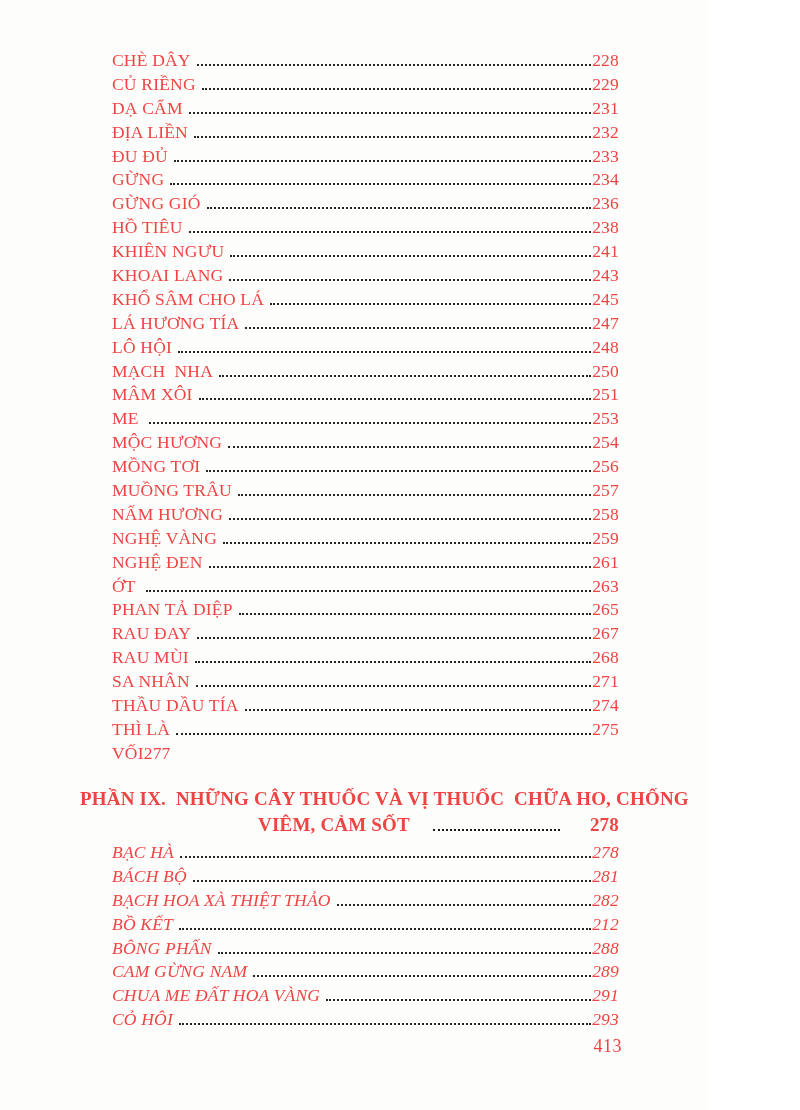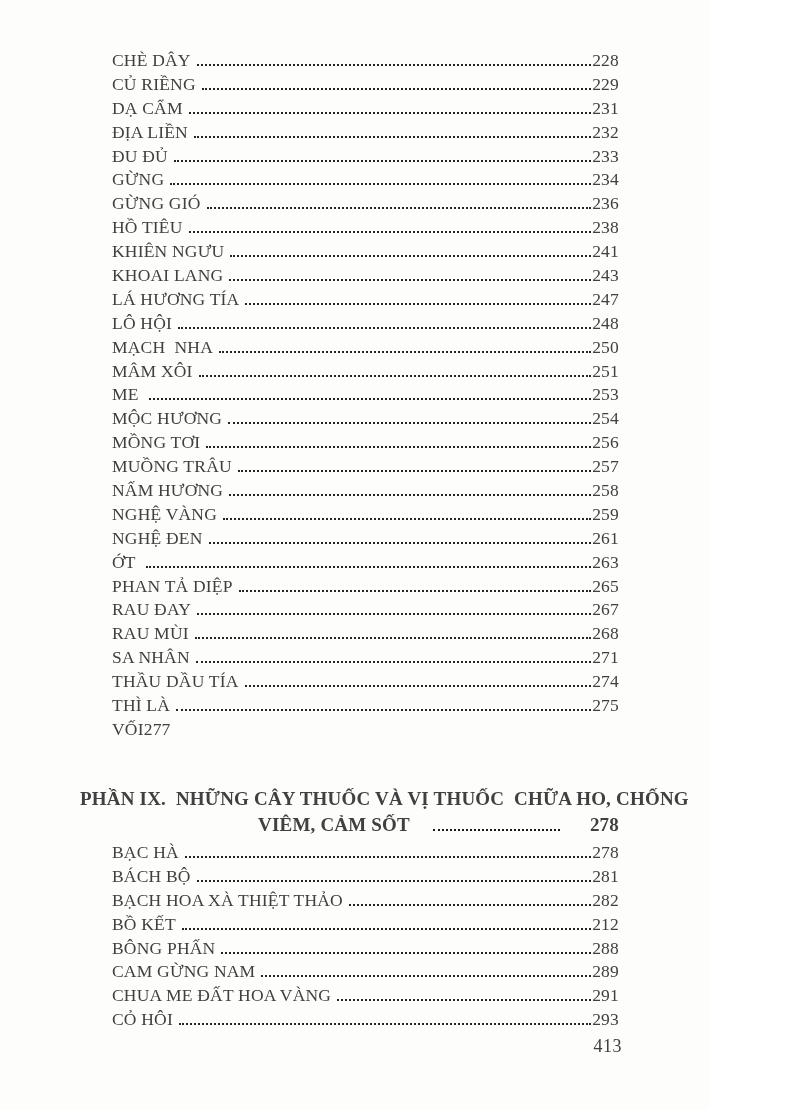"CHÈ DÂY" .page { color: #404040 -> #ef4444 }
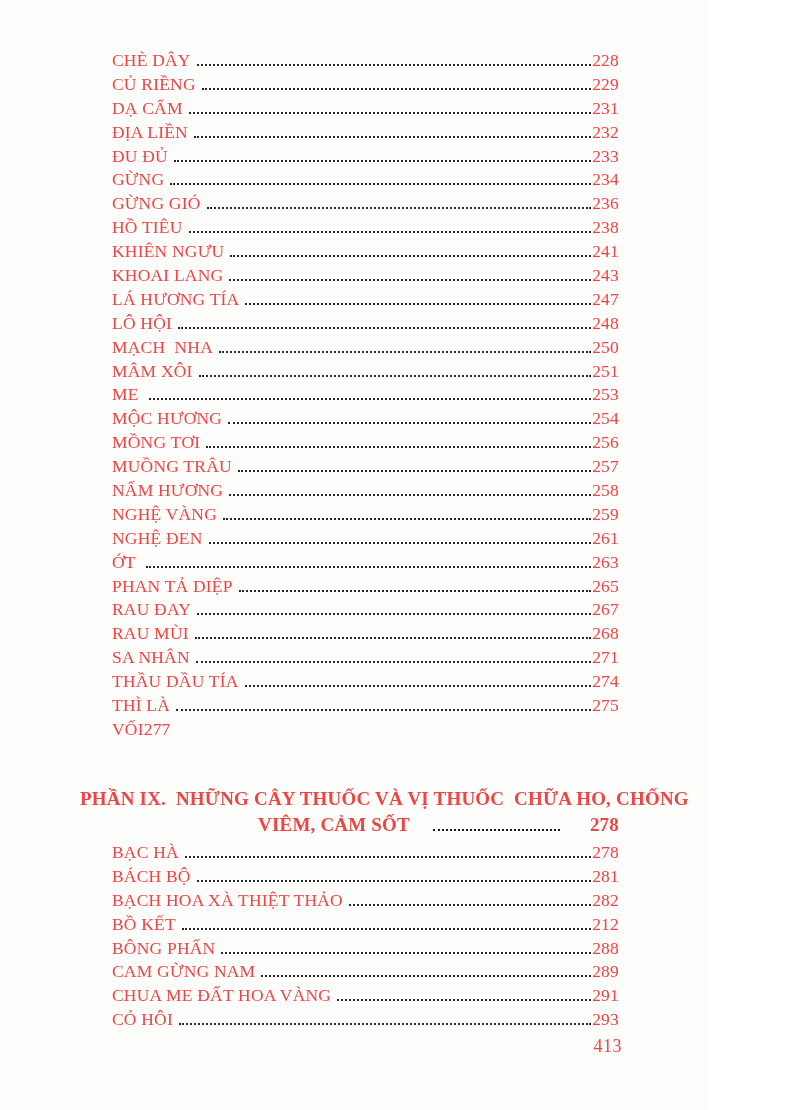"KHỔ SÂM CHO LÁ" div.row { html: none -> <div> <span>KHỔ SÂM CHO LÁ</span> <span></span> <span>245</span> </div> }
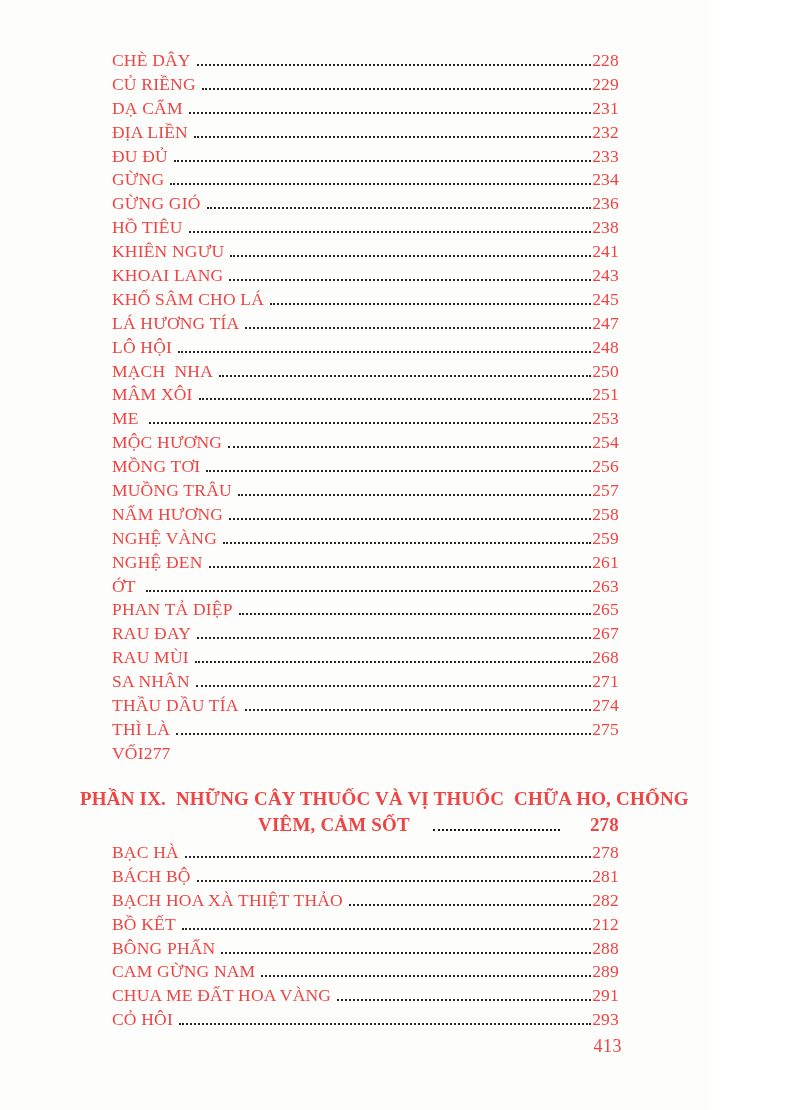"BẠC HÀ" .toc-bottom { font-style: none -> italic }
